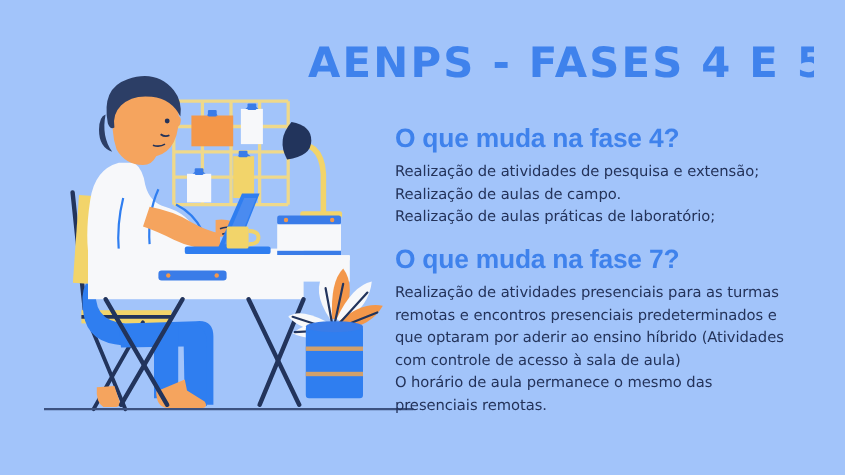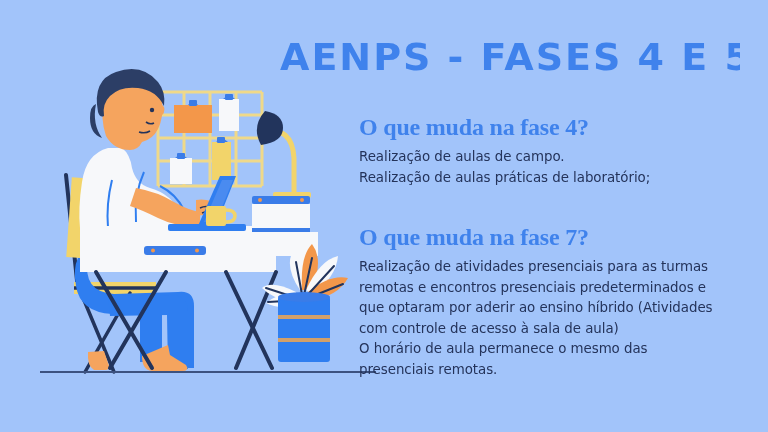"O que muda na fase" .section-heading { font-family: Liberation Serif, serif -> Liberation Sans, sans-serif }
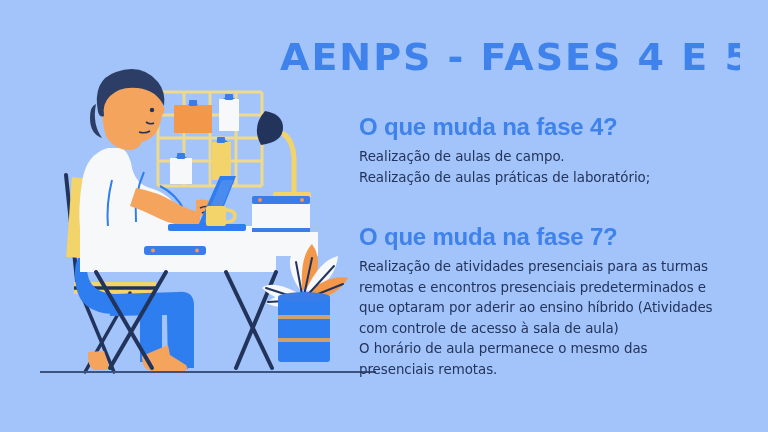"Realização de atividades de pesquisa" span.line { html: none -> <span>Realização de atividades de pesquisa e extensão;</span> }
